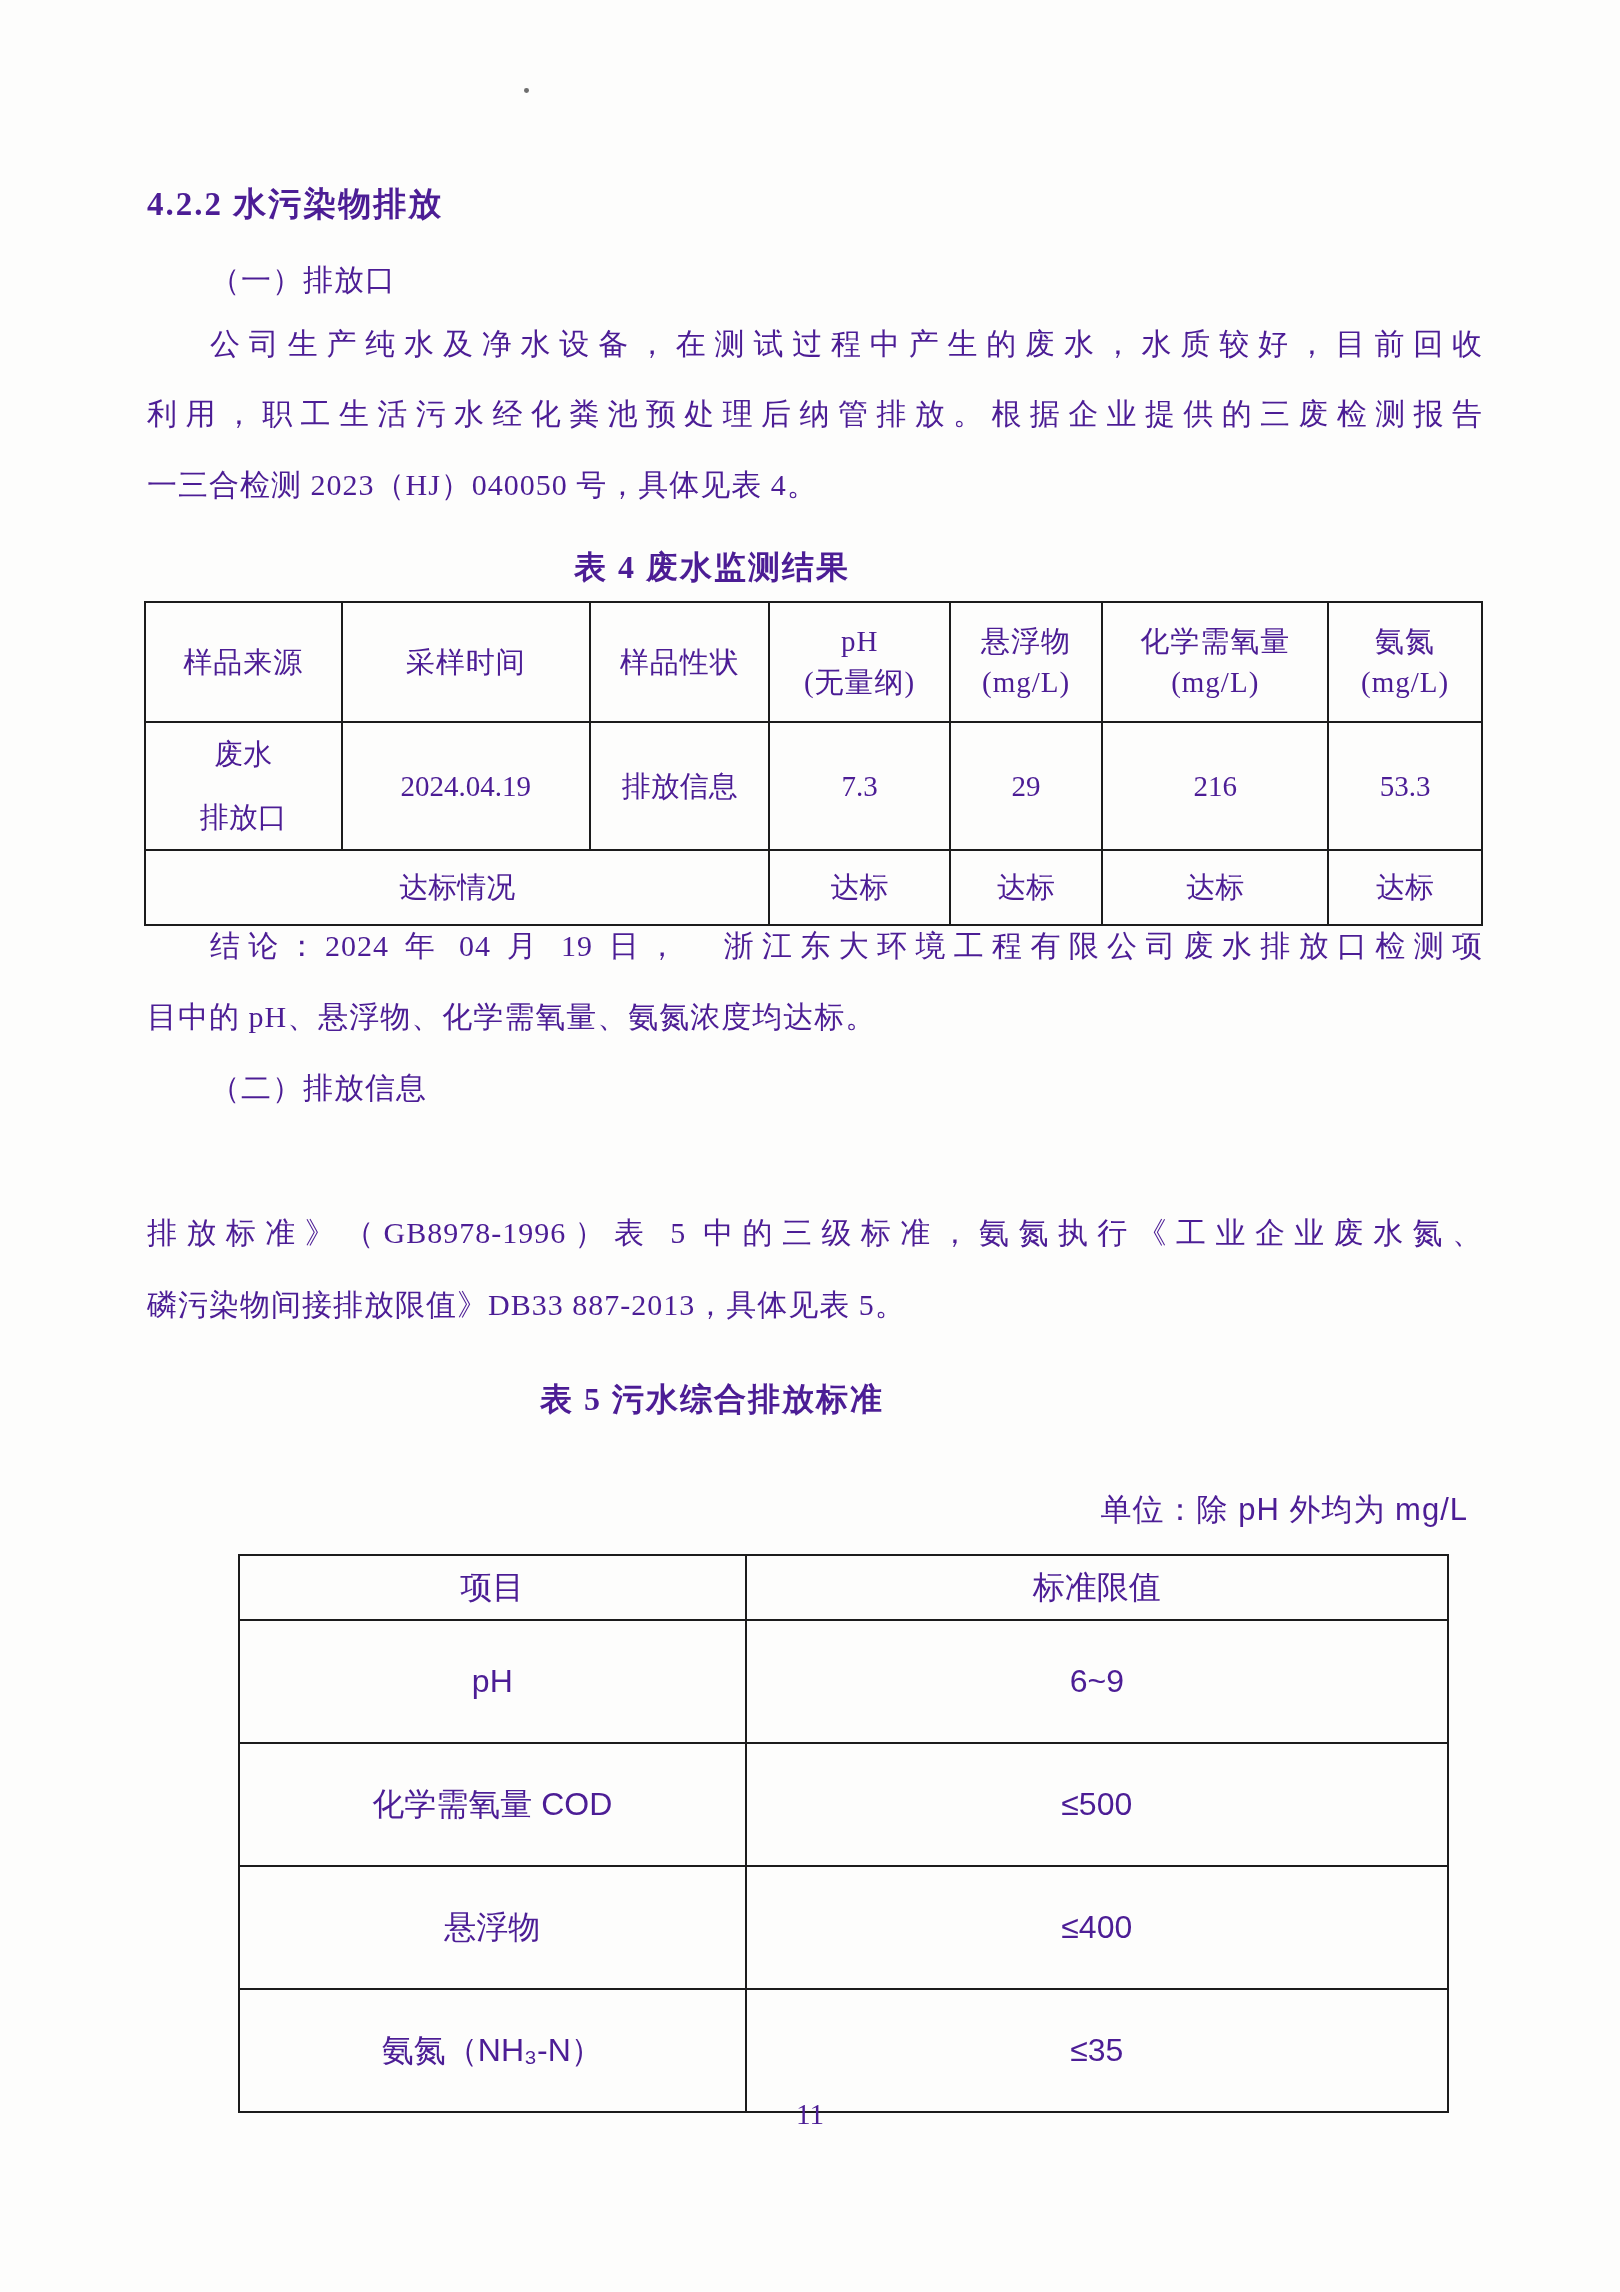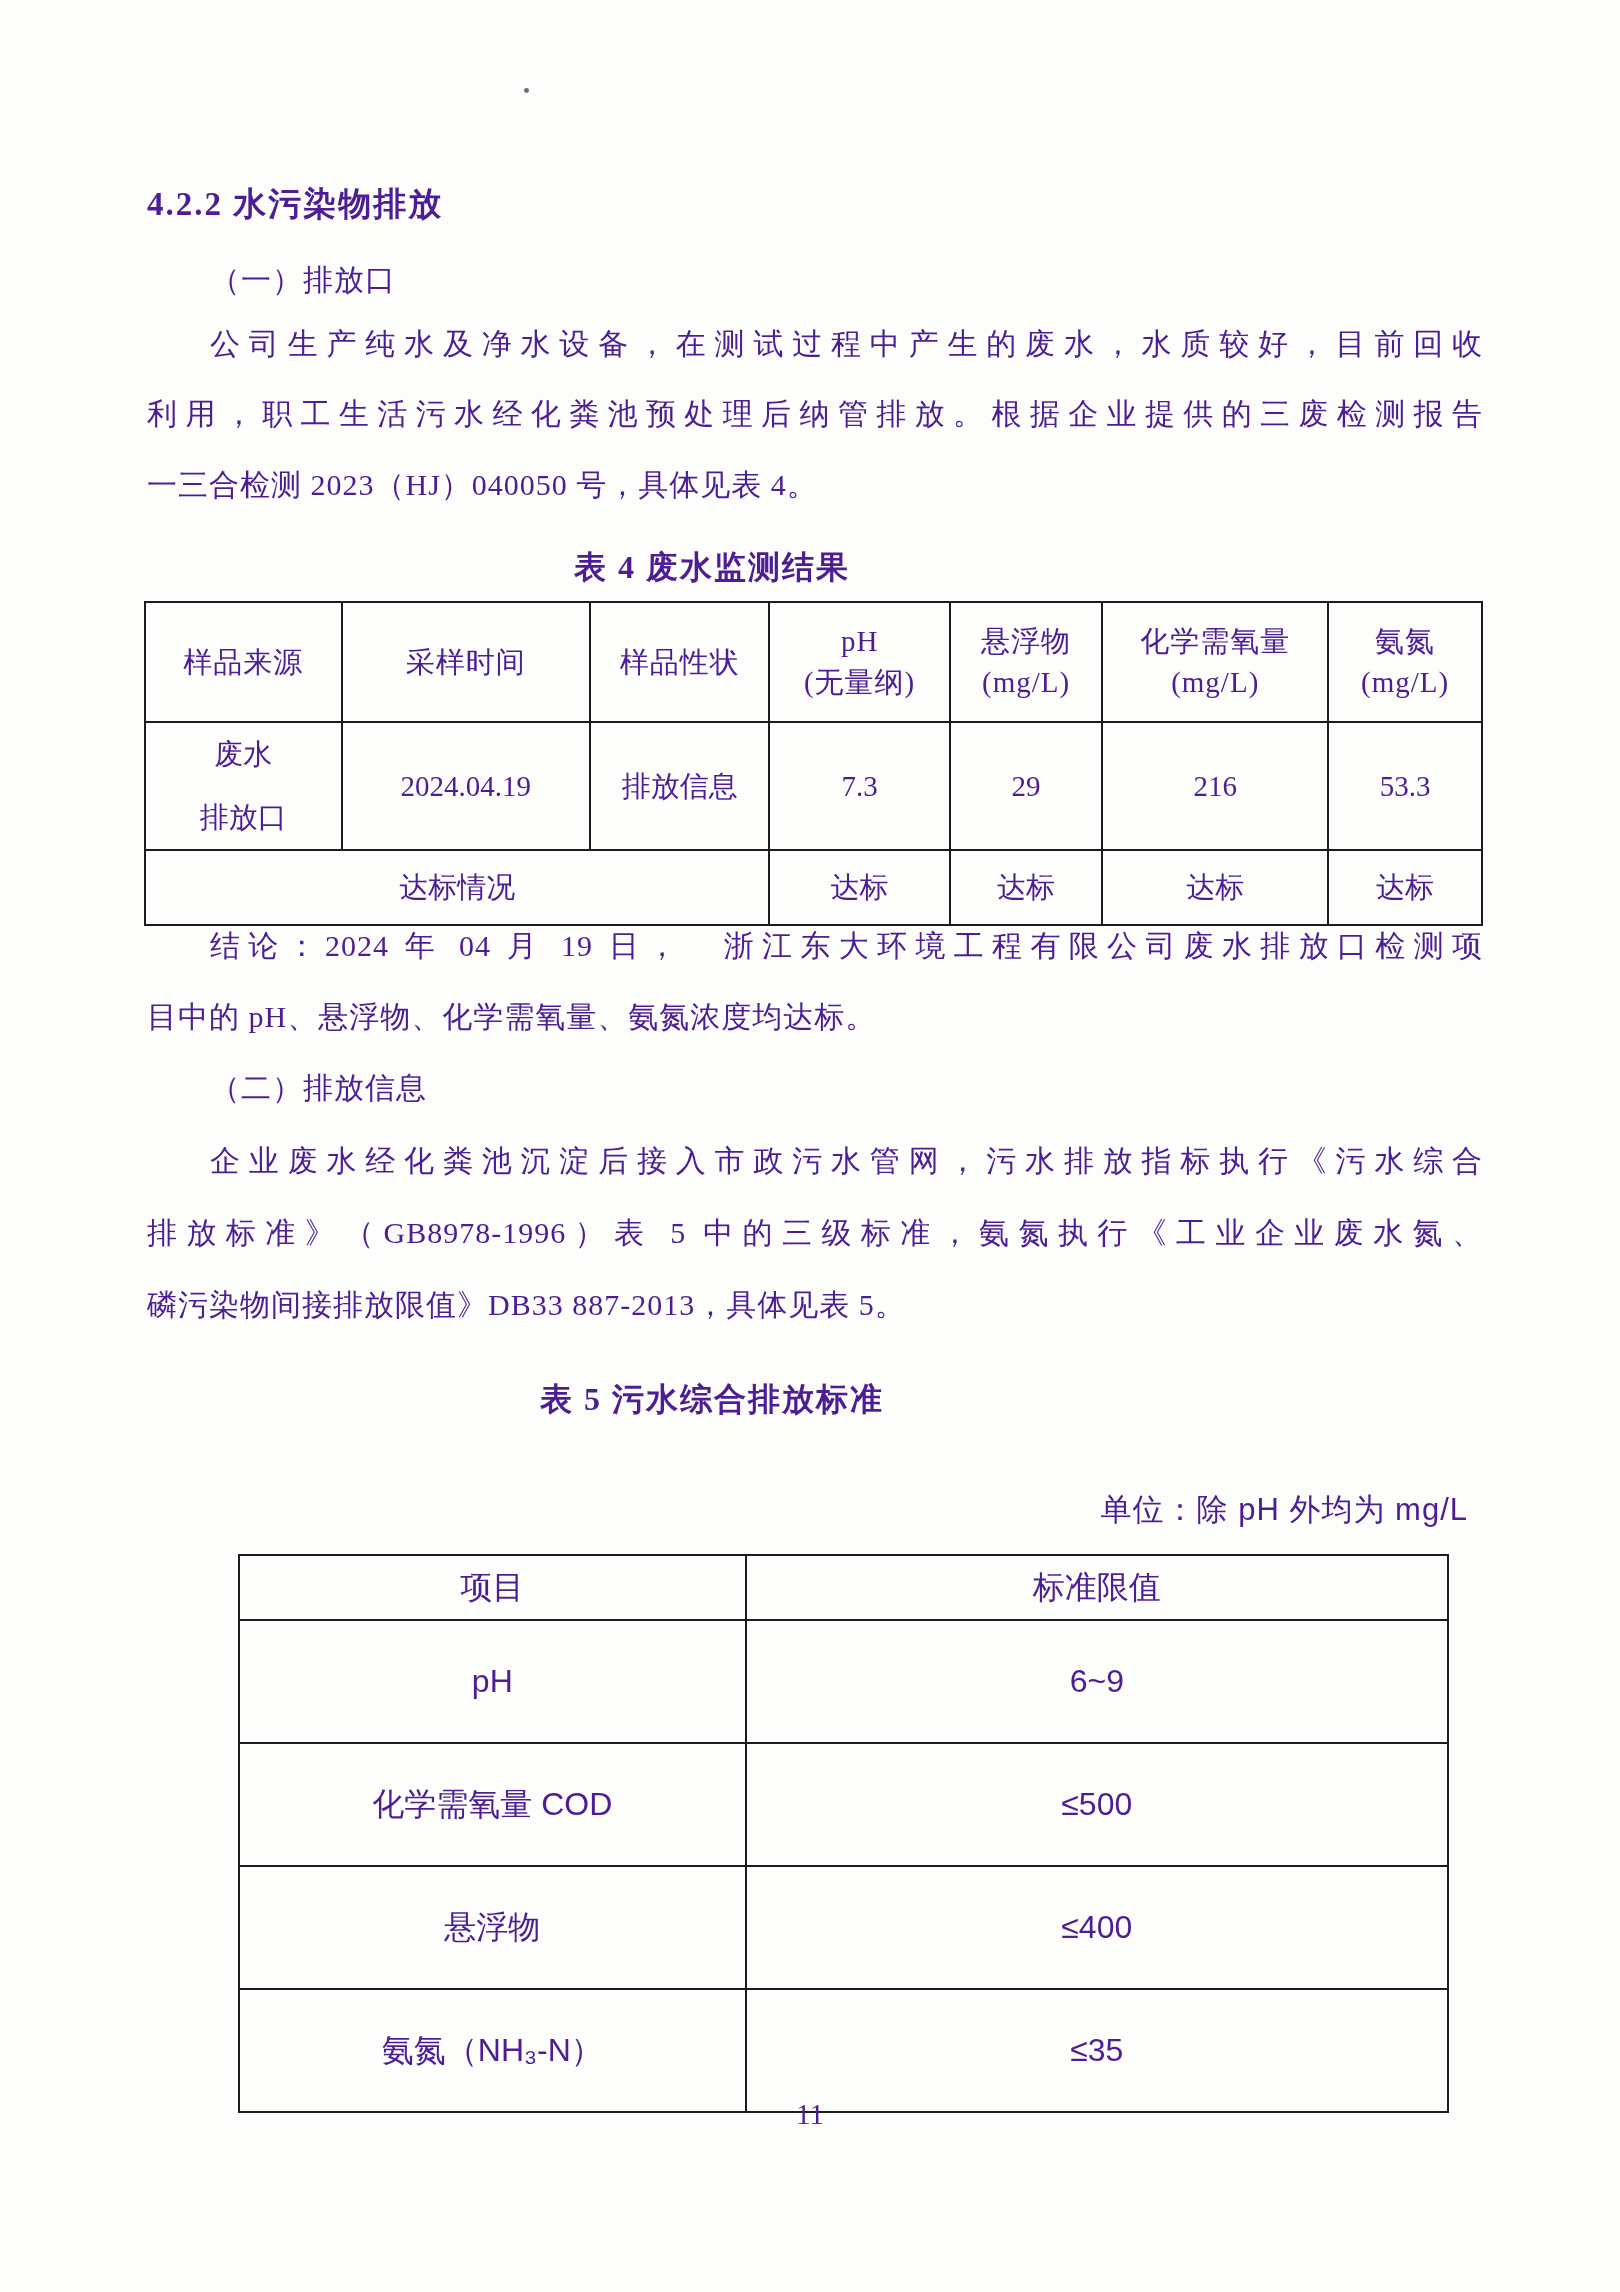"企业废水经化粪池沉淀后接入市政污水管网，污水排放指标执行《污水综合" div.line { html: <div>企业废水经化粪池沉淀后接入市政污水管网，污水排放指标执行《污水综合</div> -> none }
